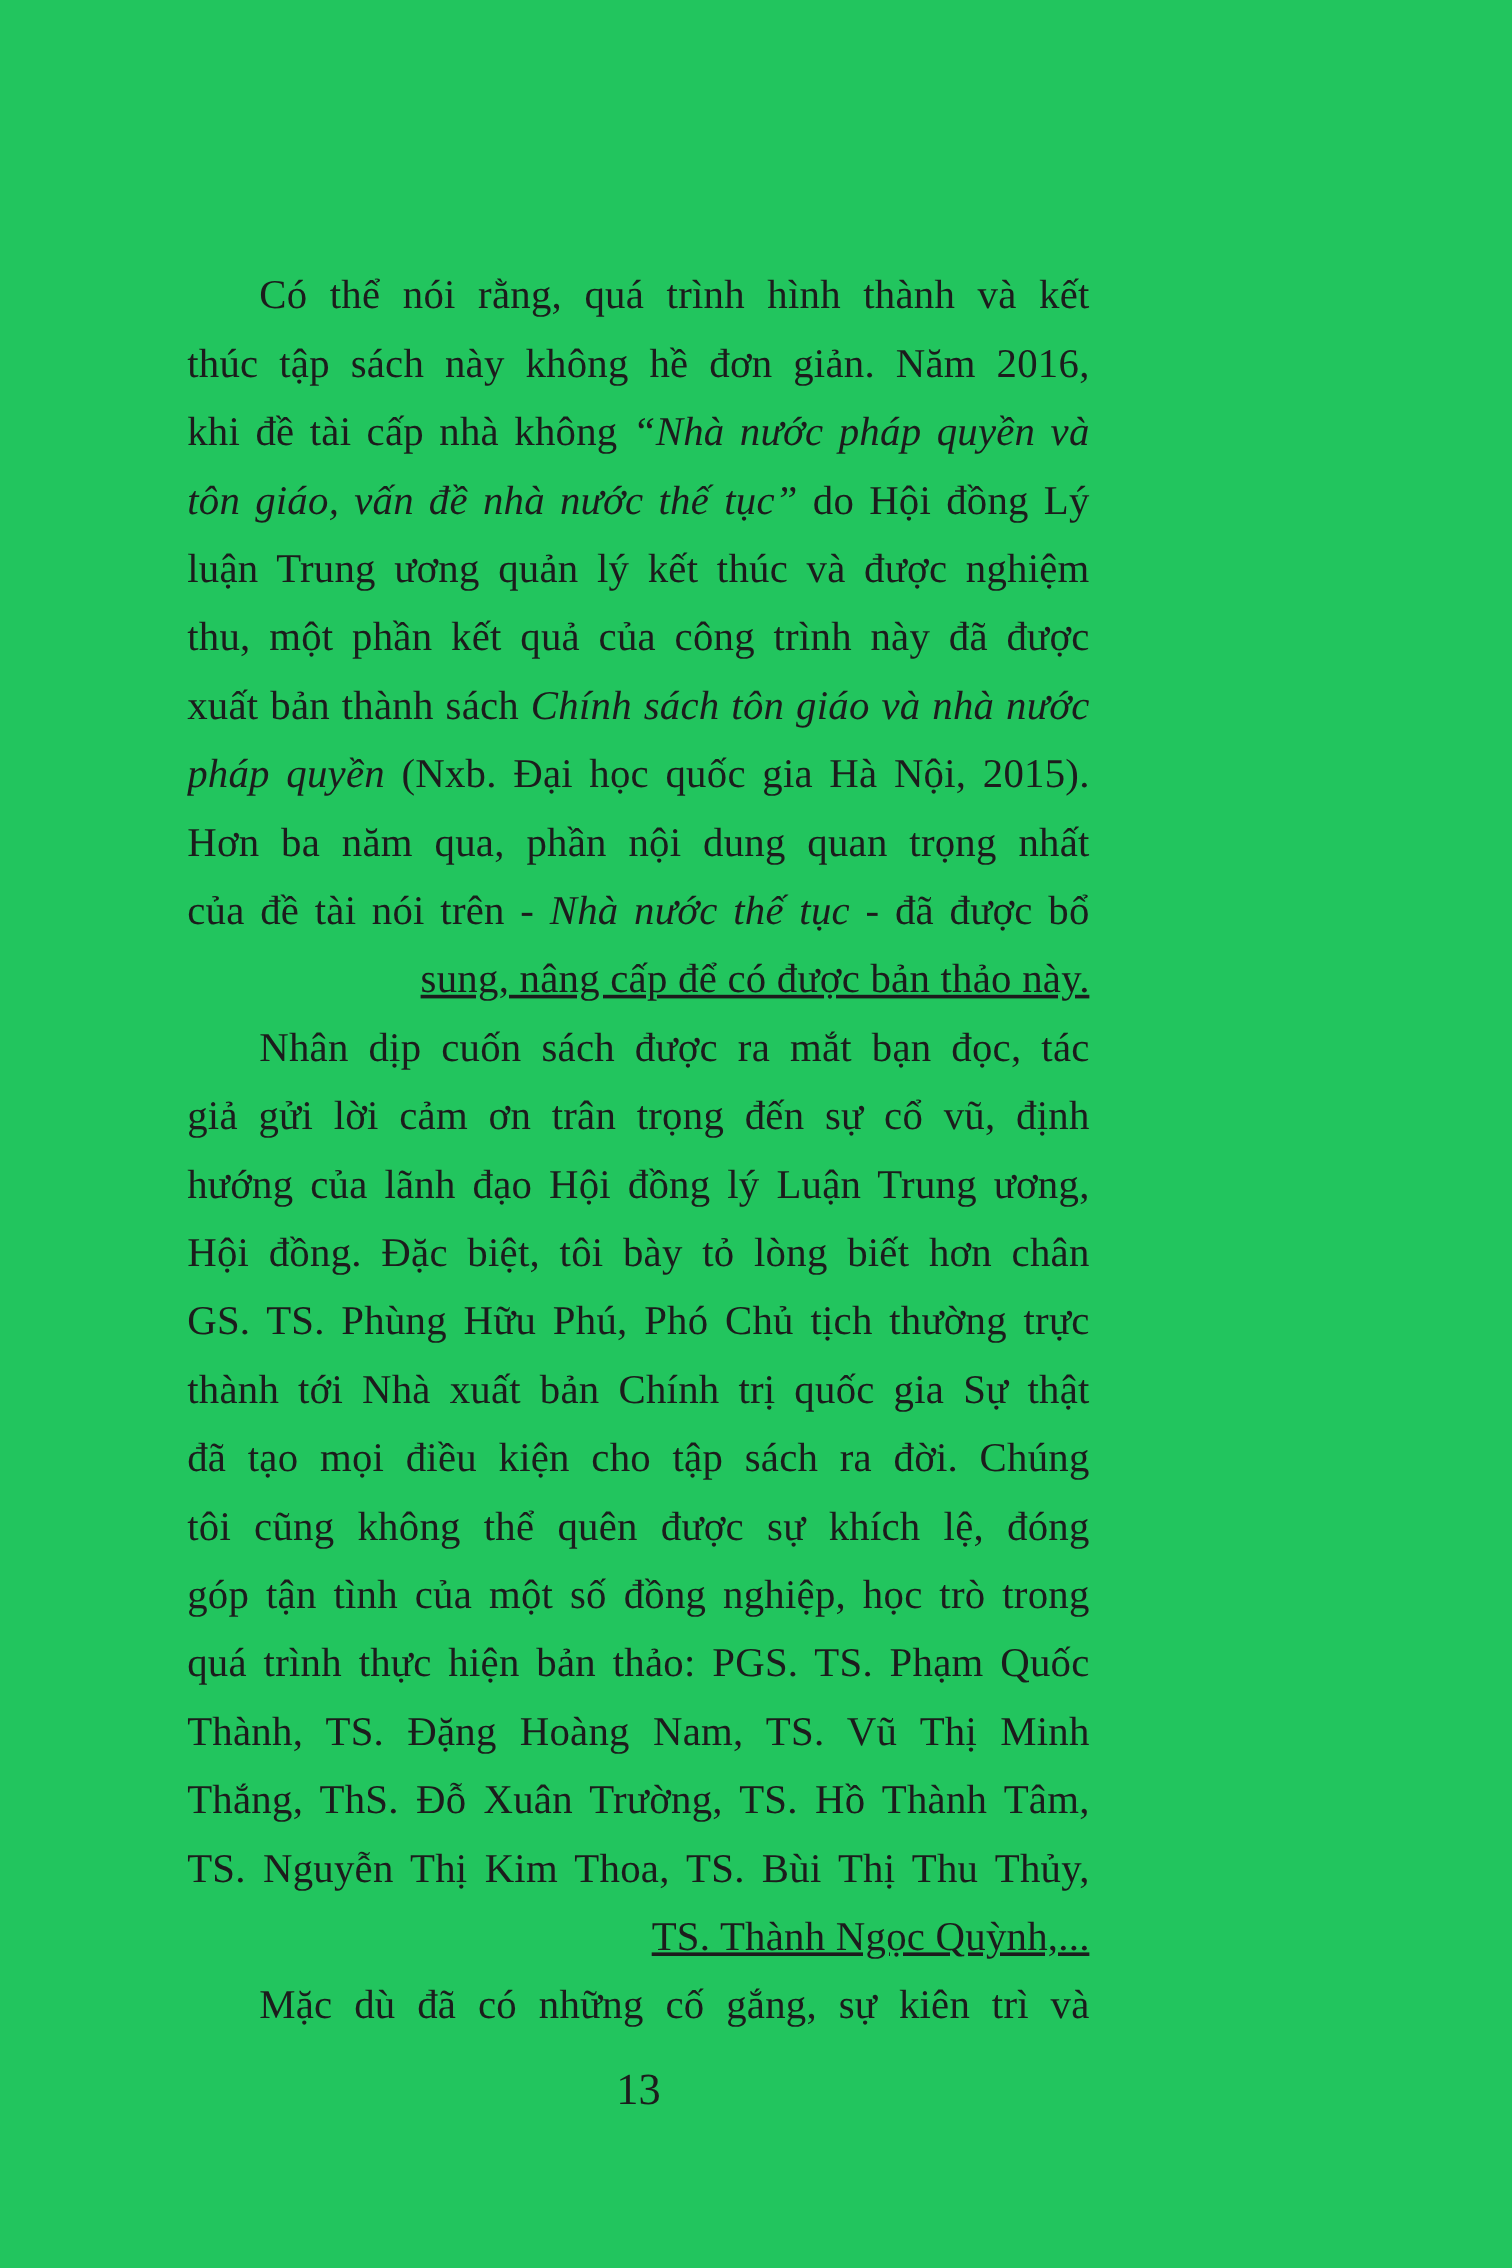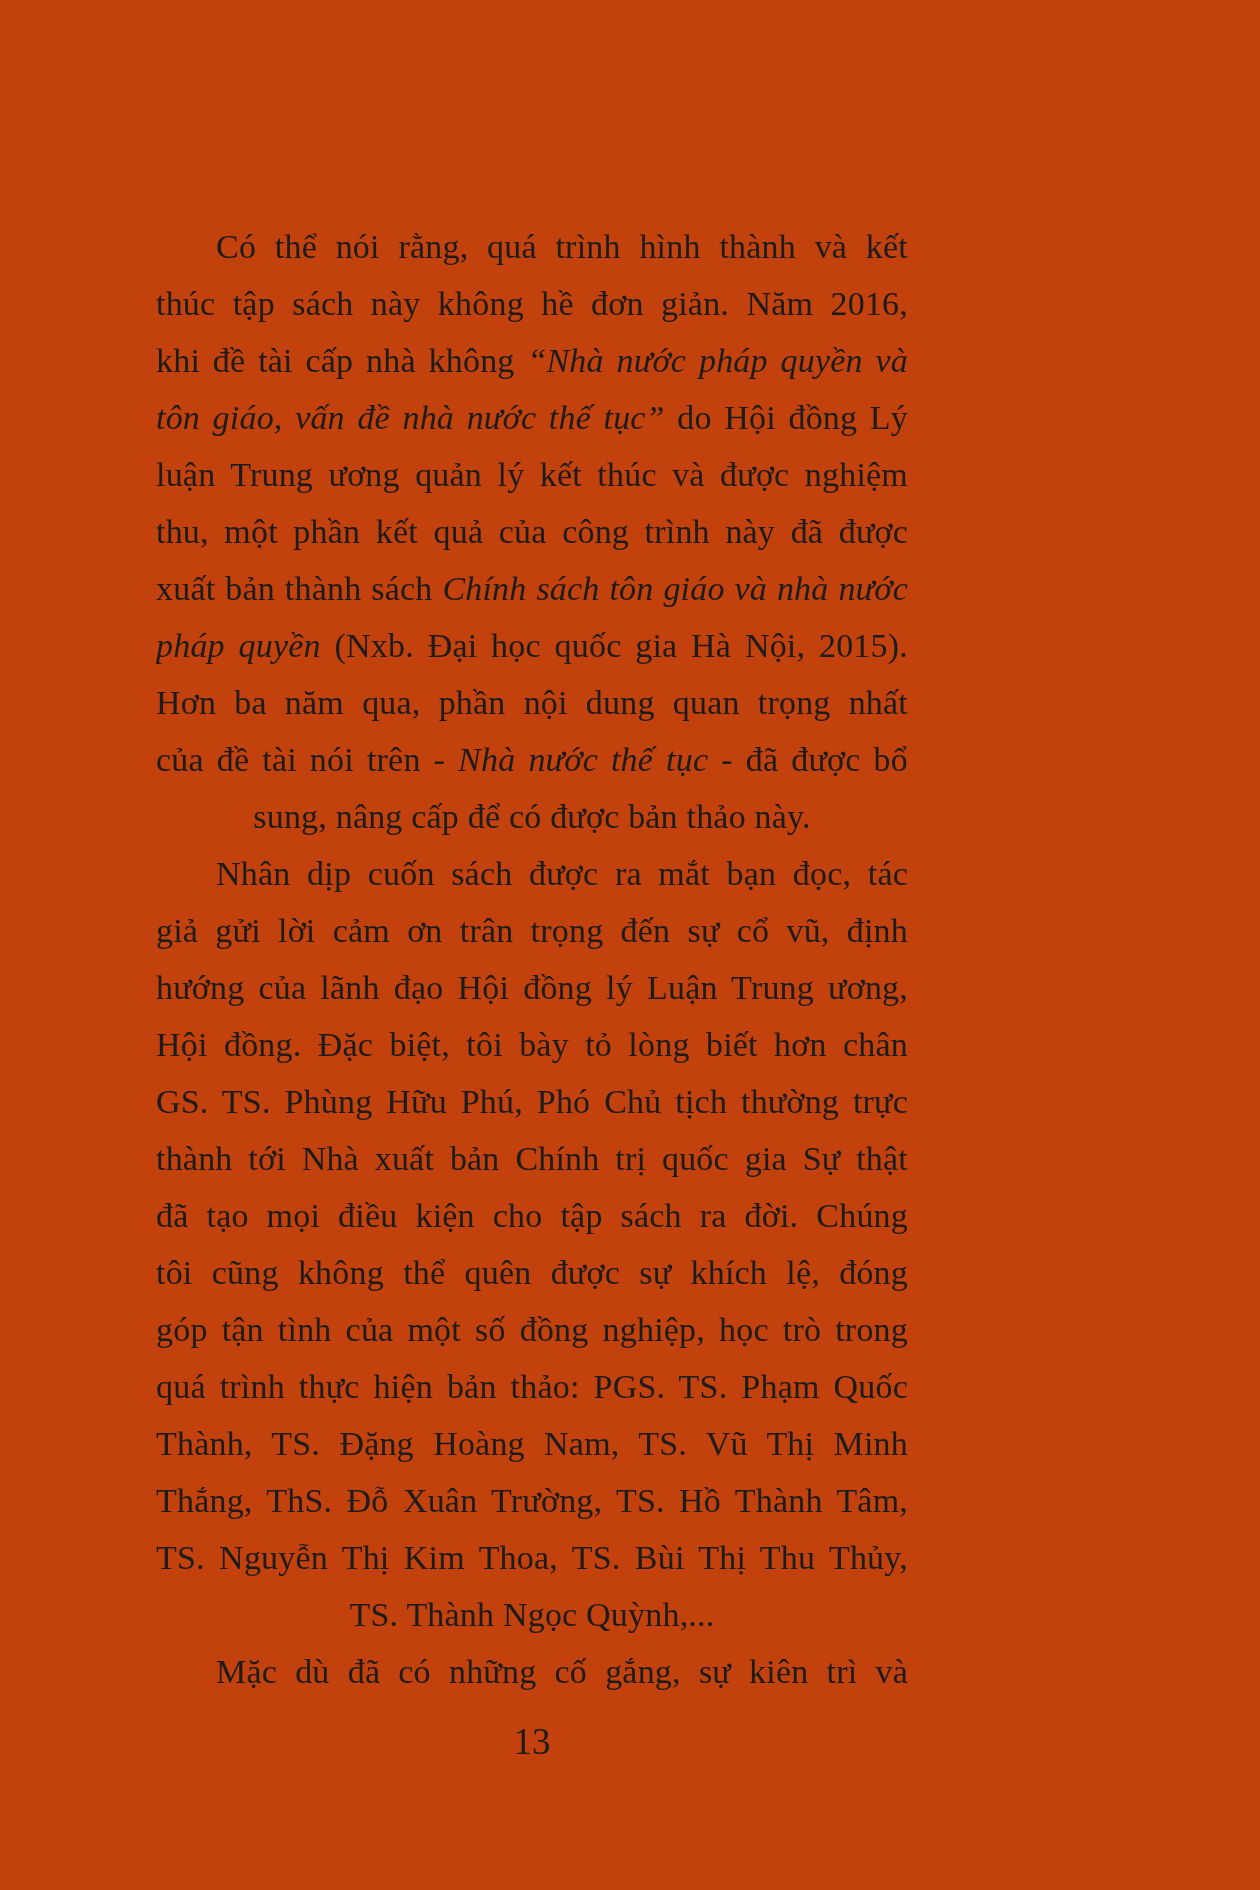"Có thể nói rằng, quá" div.book-page { background: #c2410c -> #22c55e }
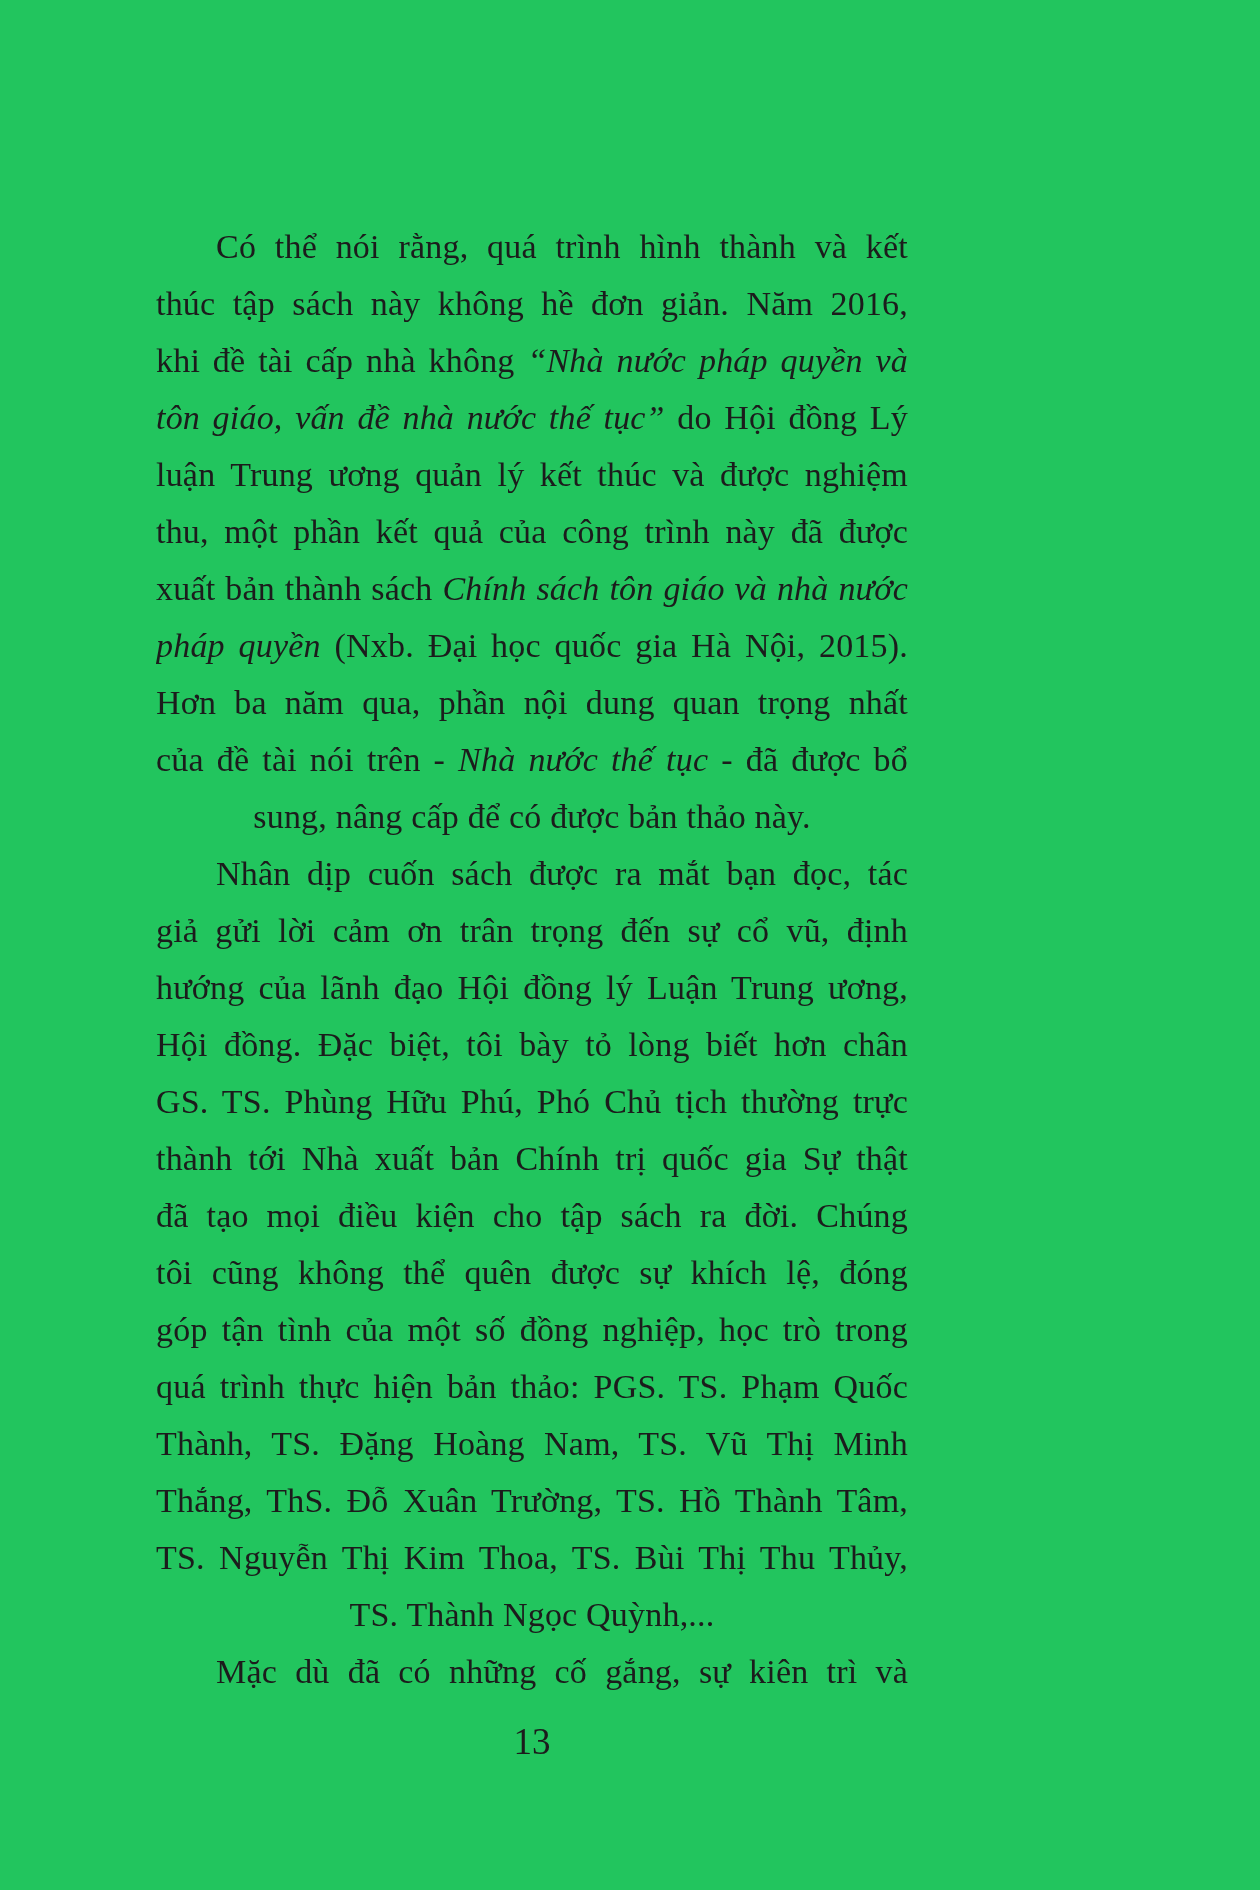"sung, nâng cấp để có" .line:not(.justify) { text-align: center -> right; text-decoration: none -> underline }
